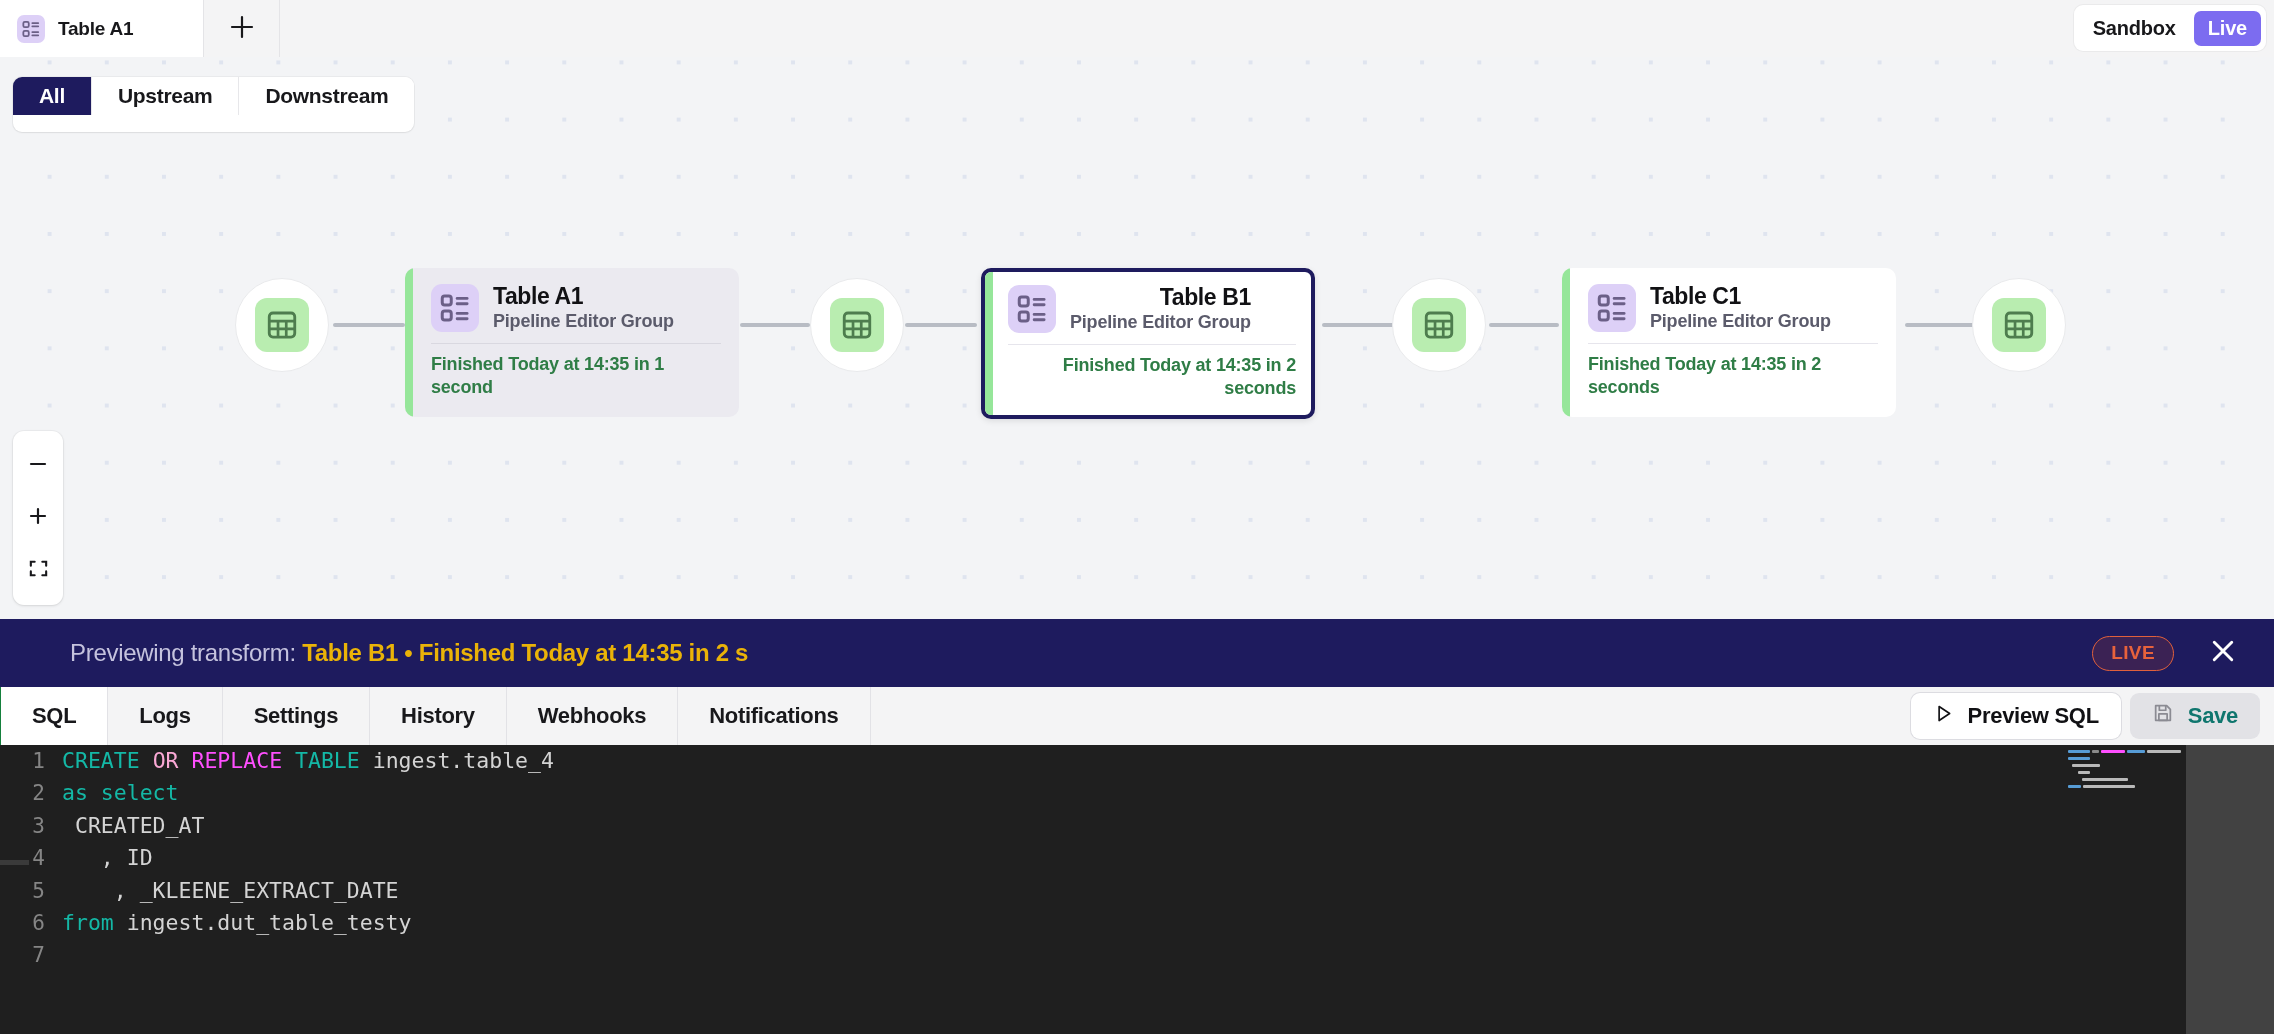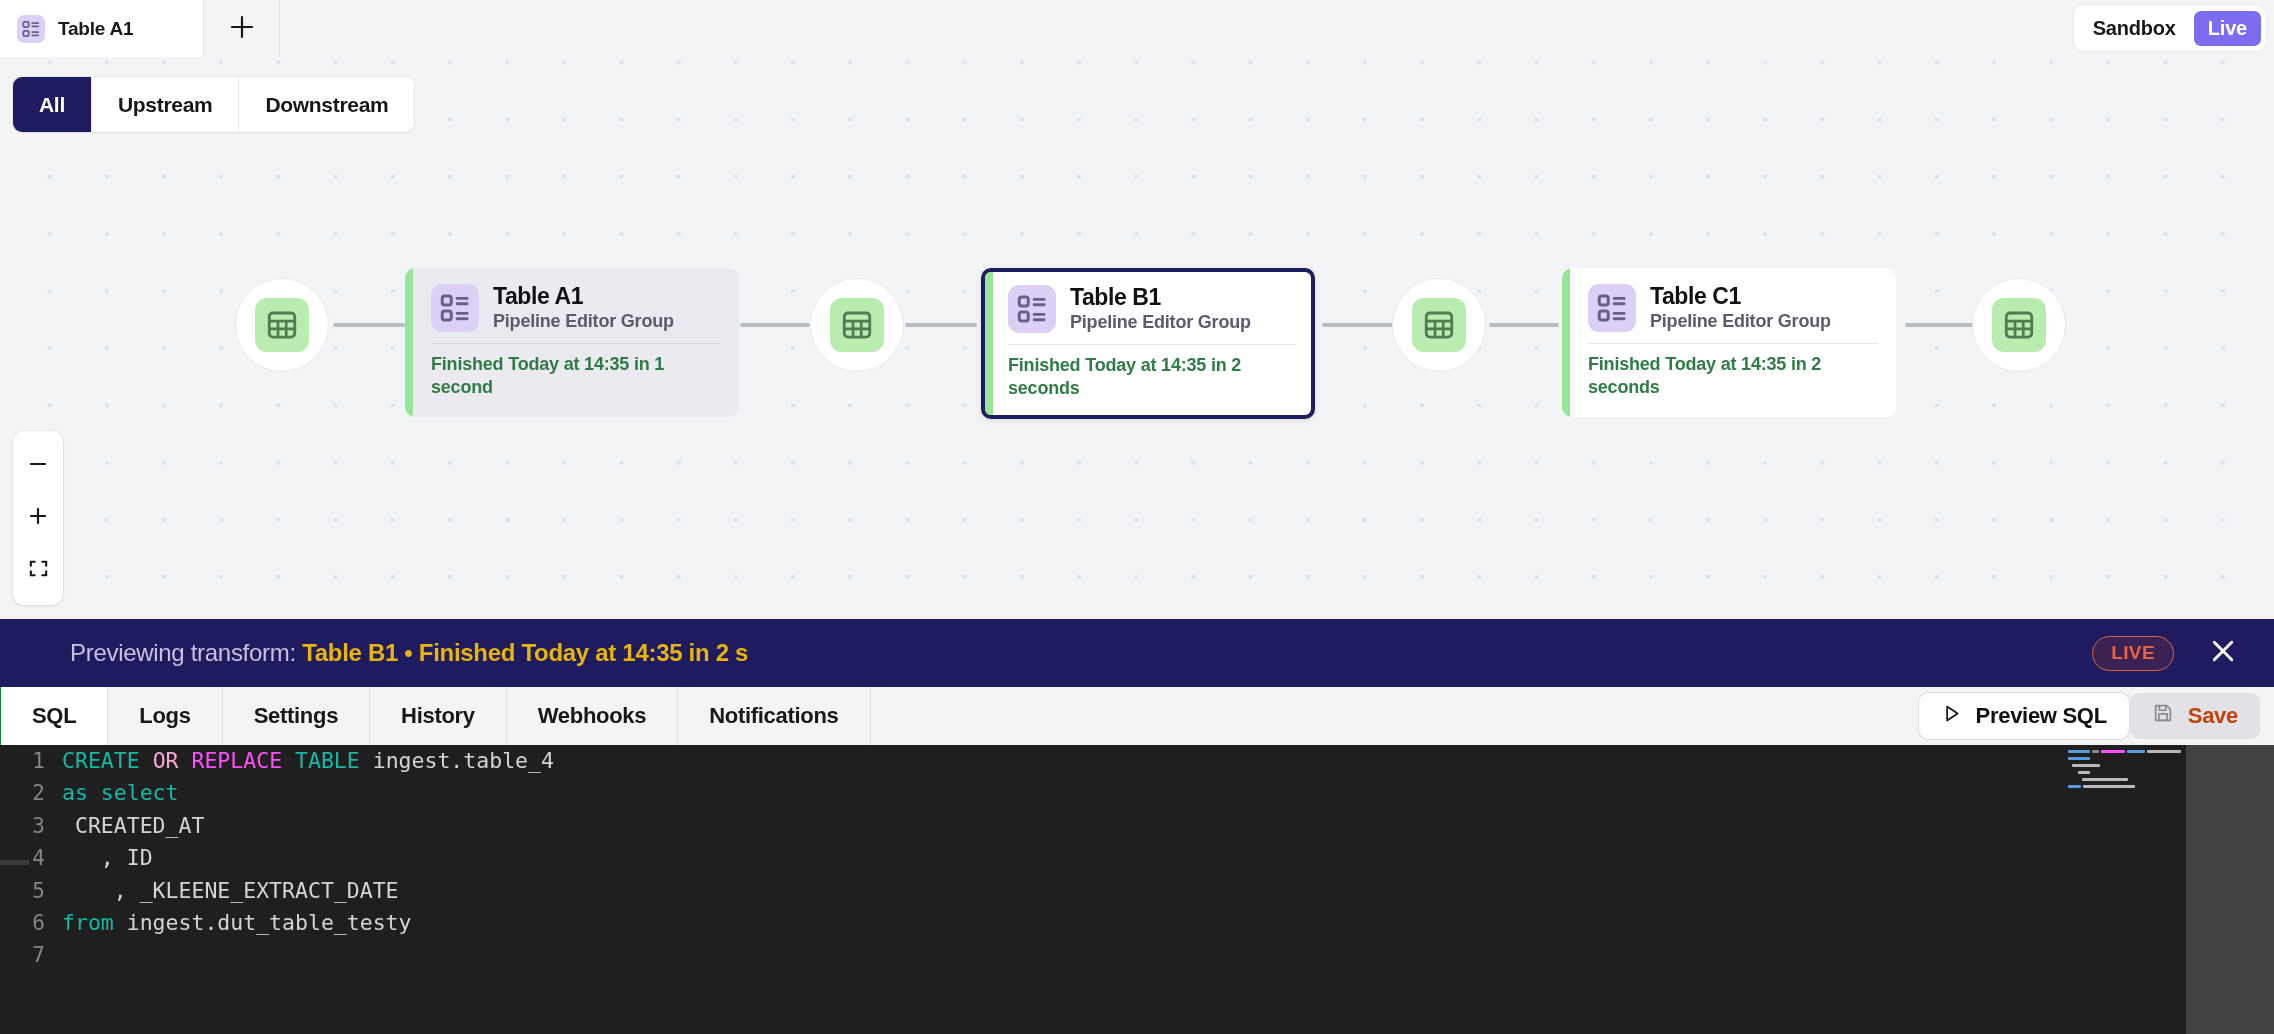"All" .filter-btn { height: 55px -> 38px }
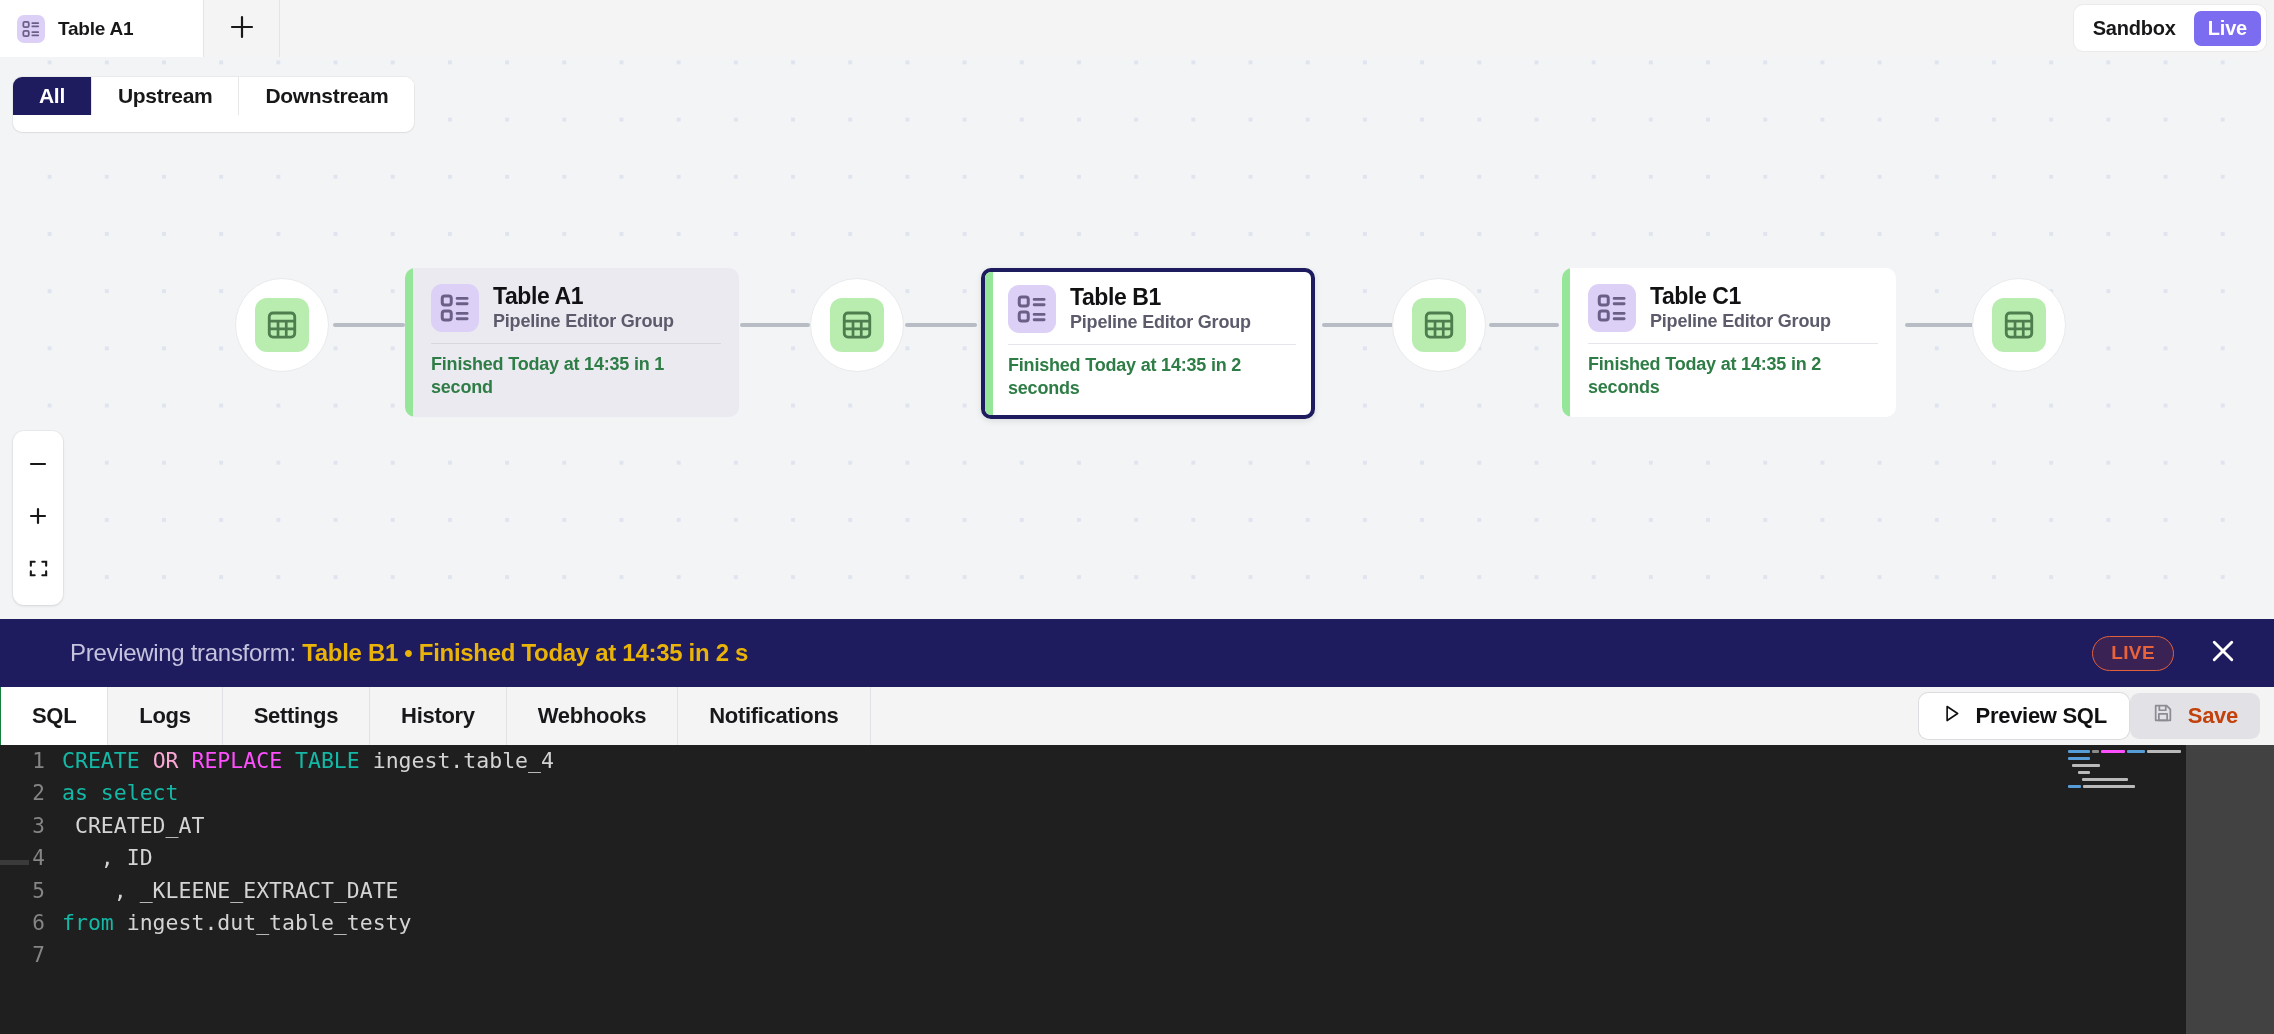"Table B1" div.table-node { text-align: none -> right }
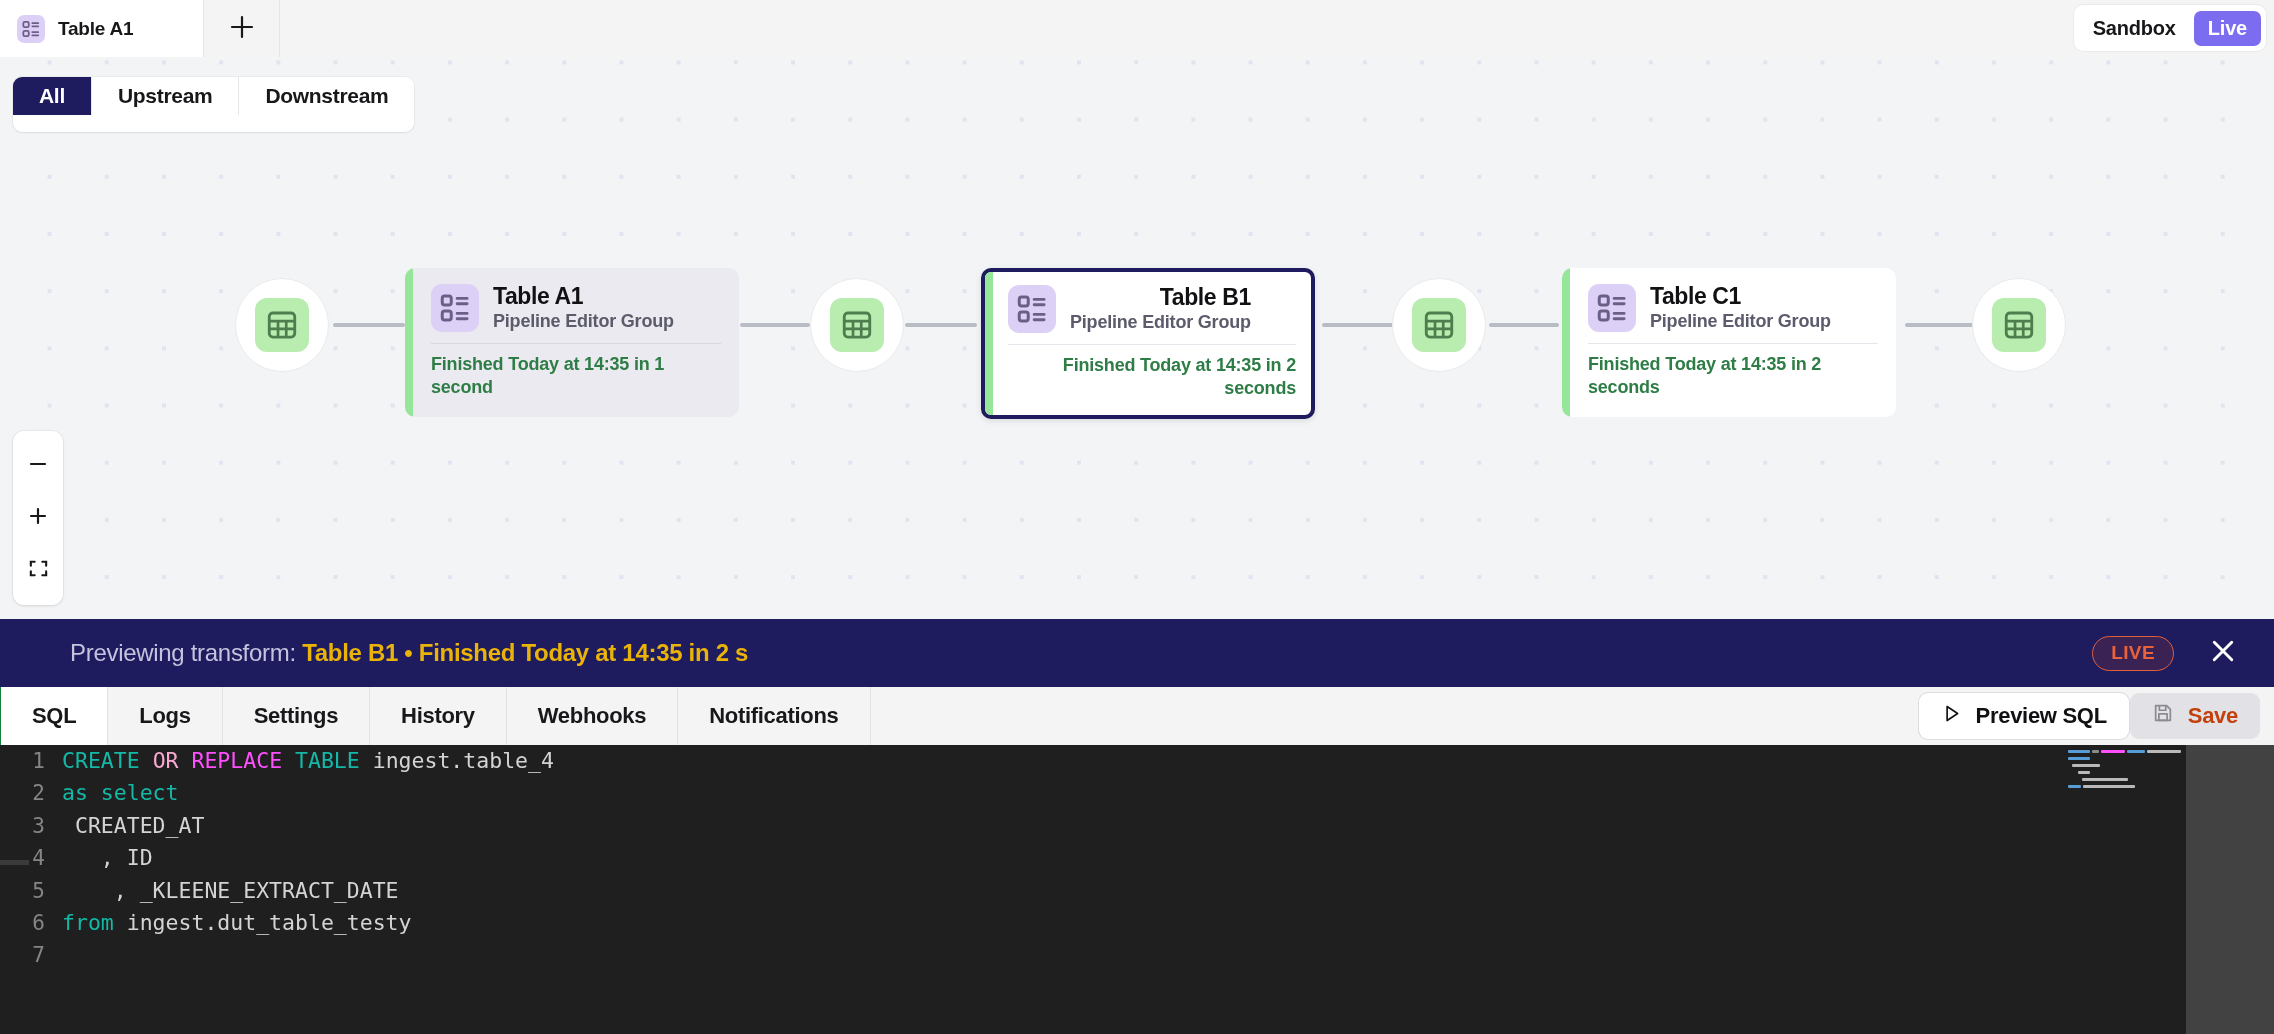"Save" .btn-disabled { color: #c2410c -> #0f766e; margin-left: none -> 8px }
